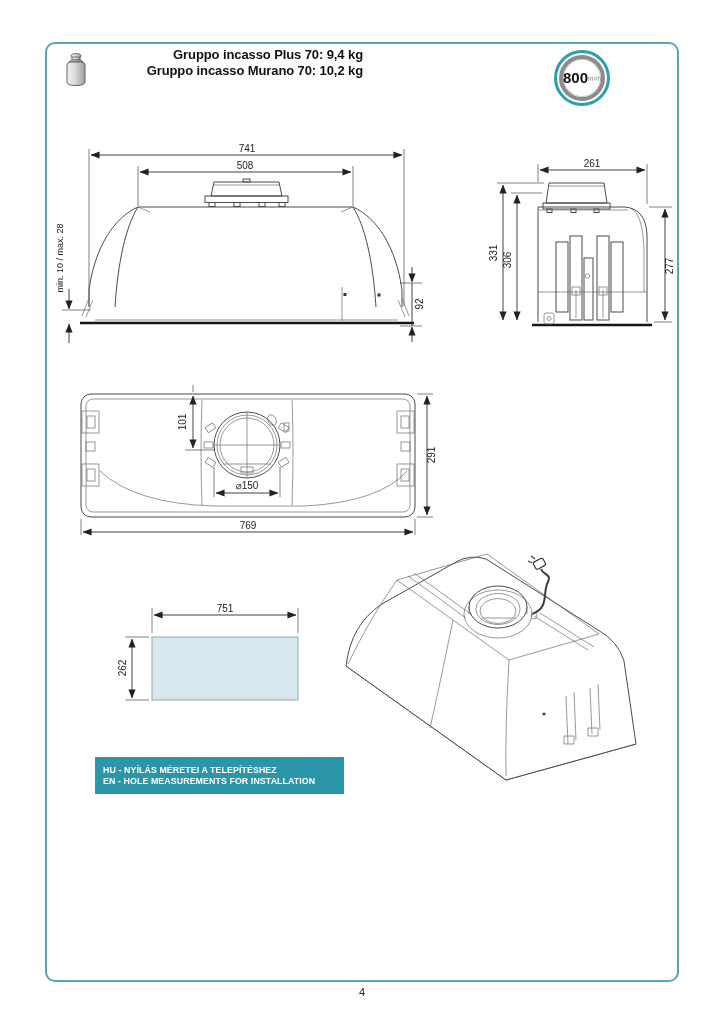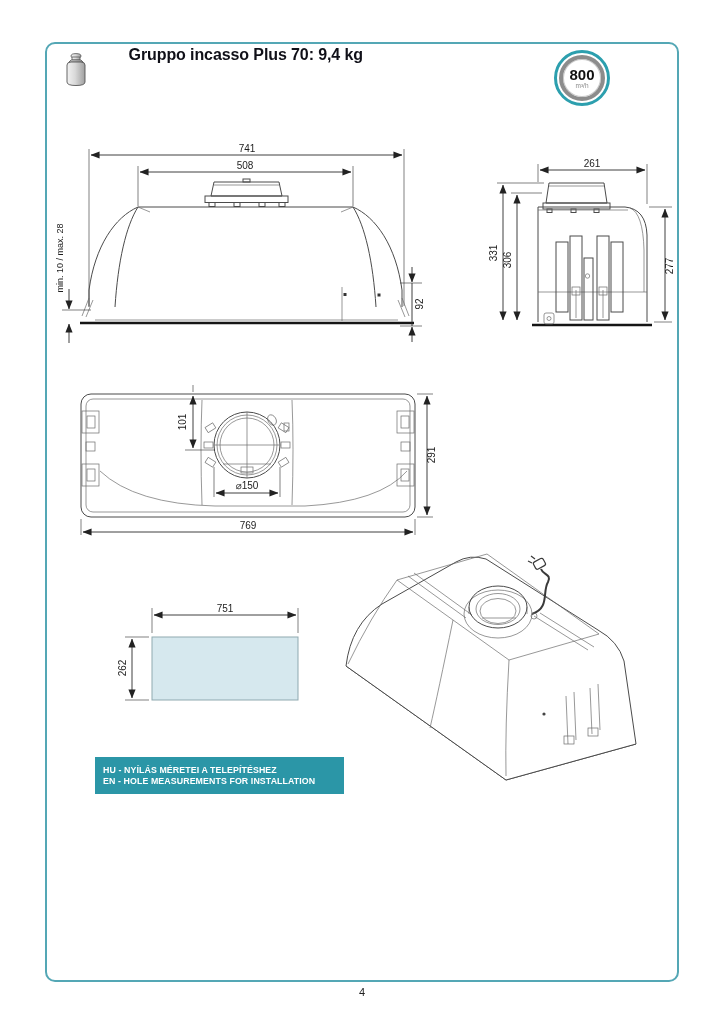"Gruppo incasso Plus 70: 9,4" .header-block { font-size: 16px -> 13px }
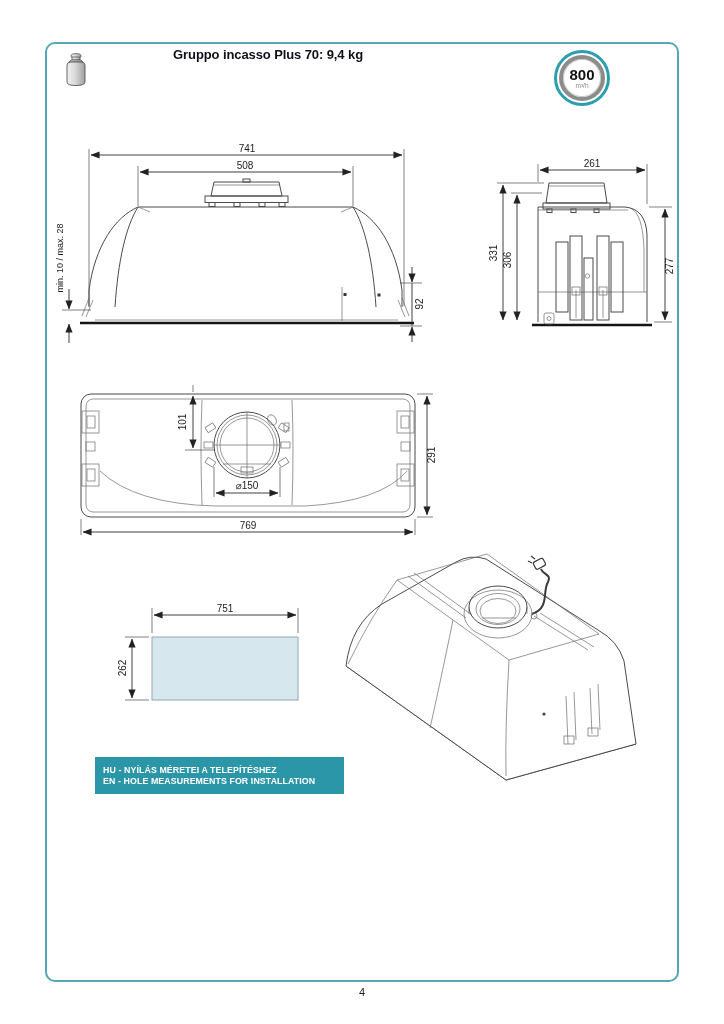"Gruppo incasso Murano 70: 10,2" div { html: none -> <div>Gruppo incasso Murano 70: 10,2 kg</div> }
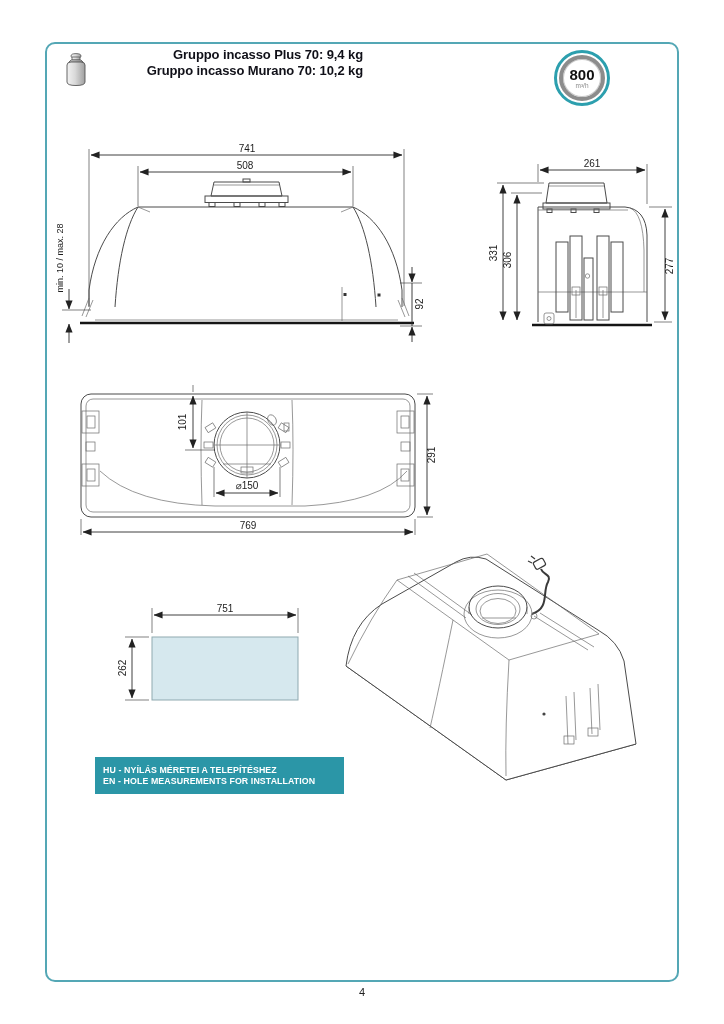"800" .badge-inner { flex-direction: column -> row }
